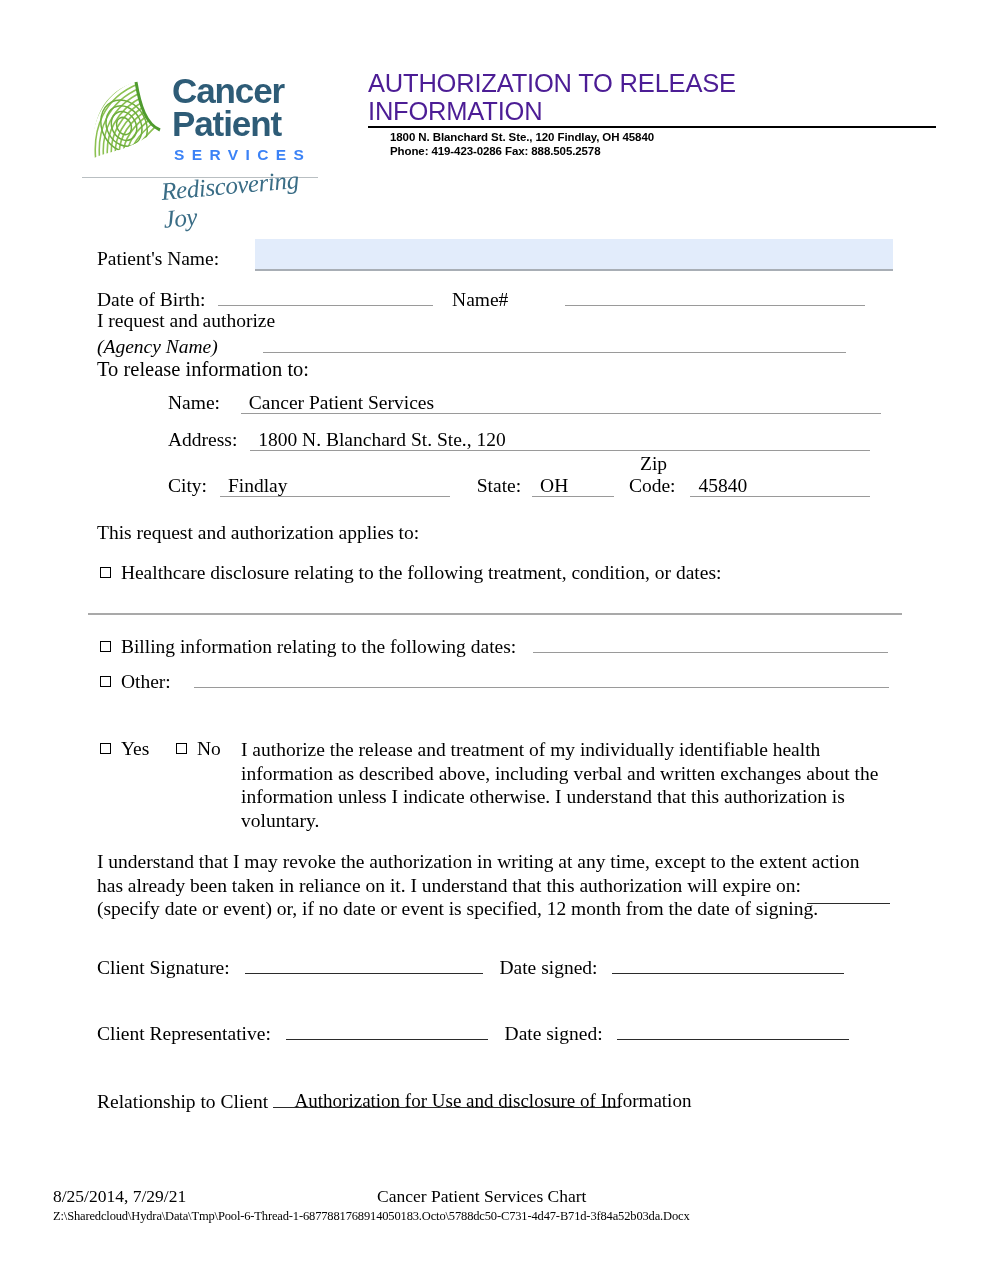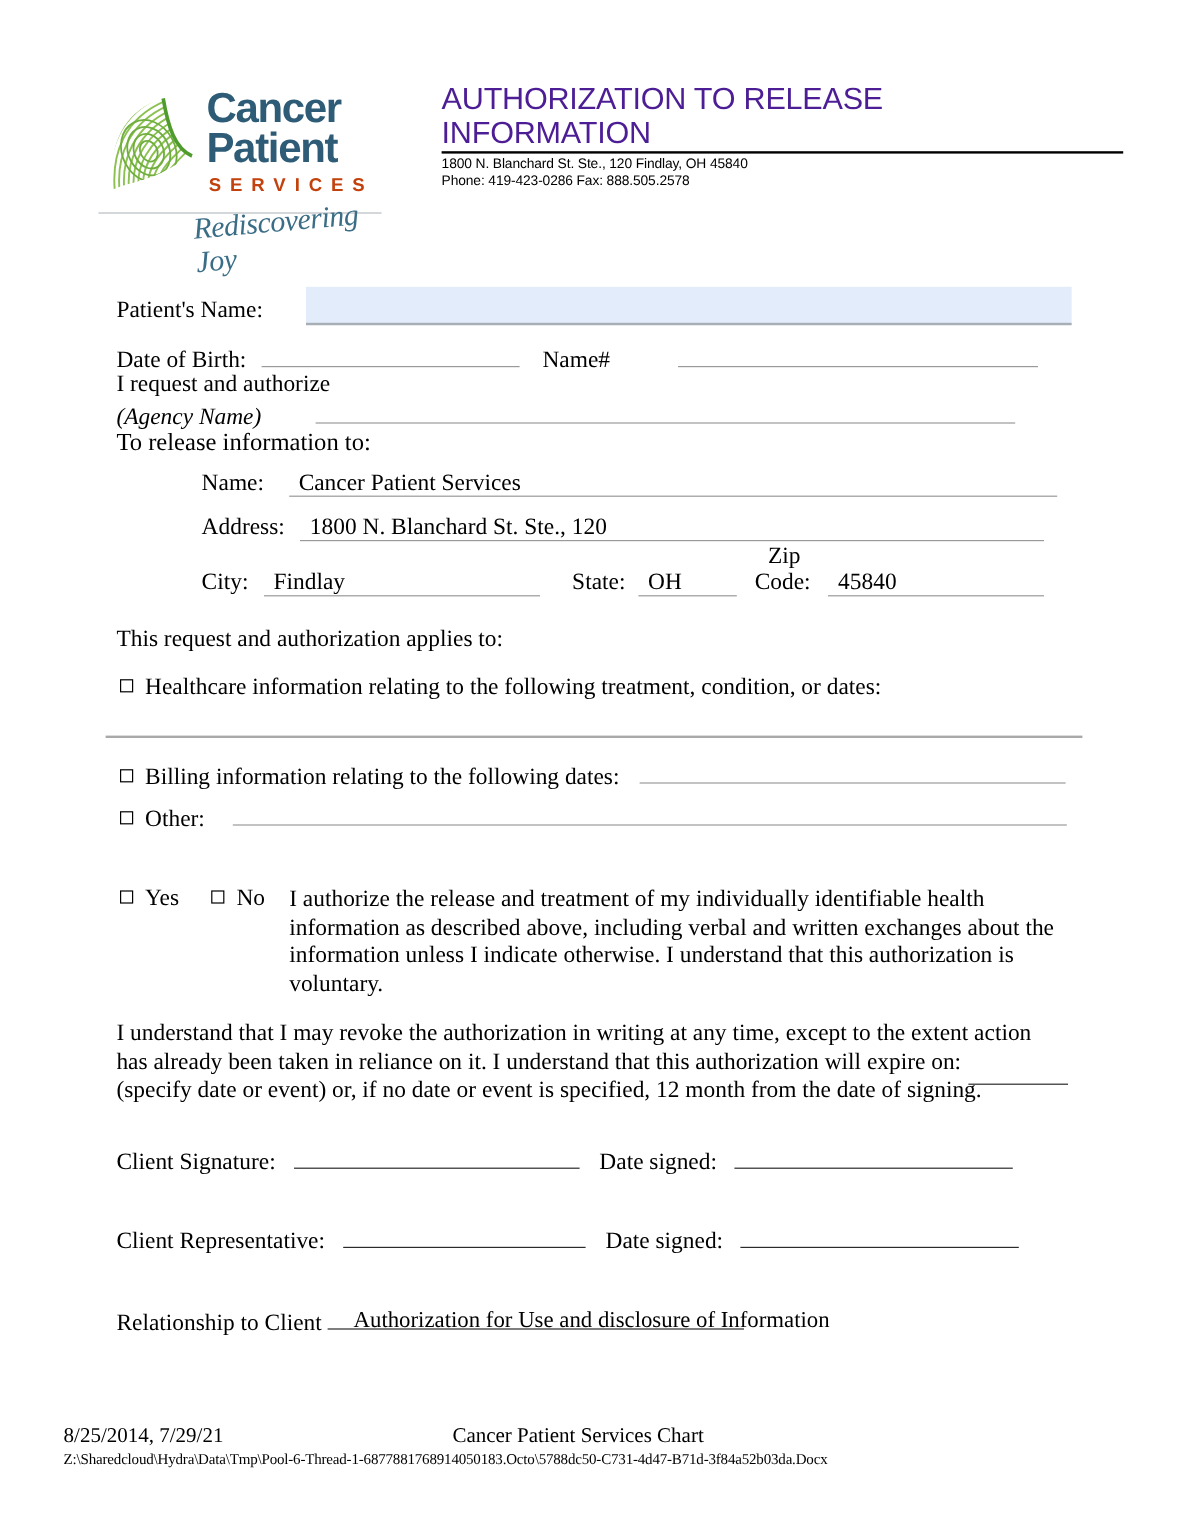"1800 N. Blanchard St. Ste., 120 Findlay," .addr-line { font-weight: 400 -> 700; margin-left: none -> 22px }
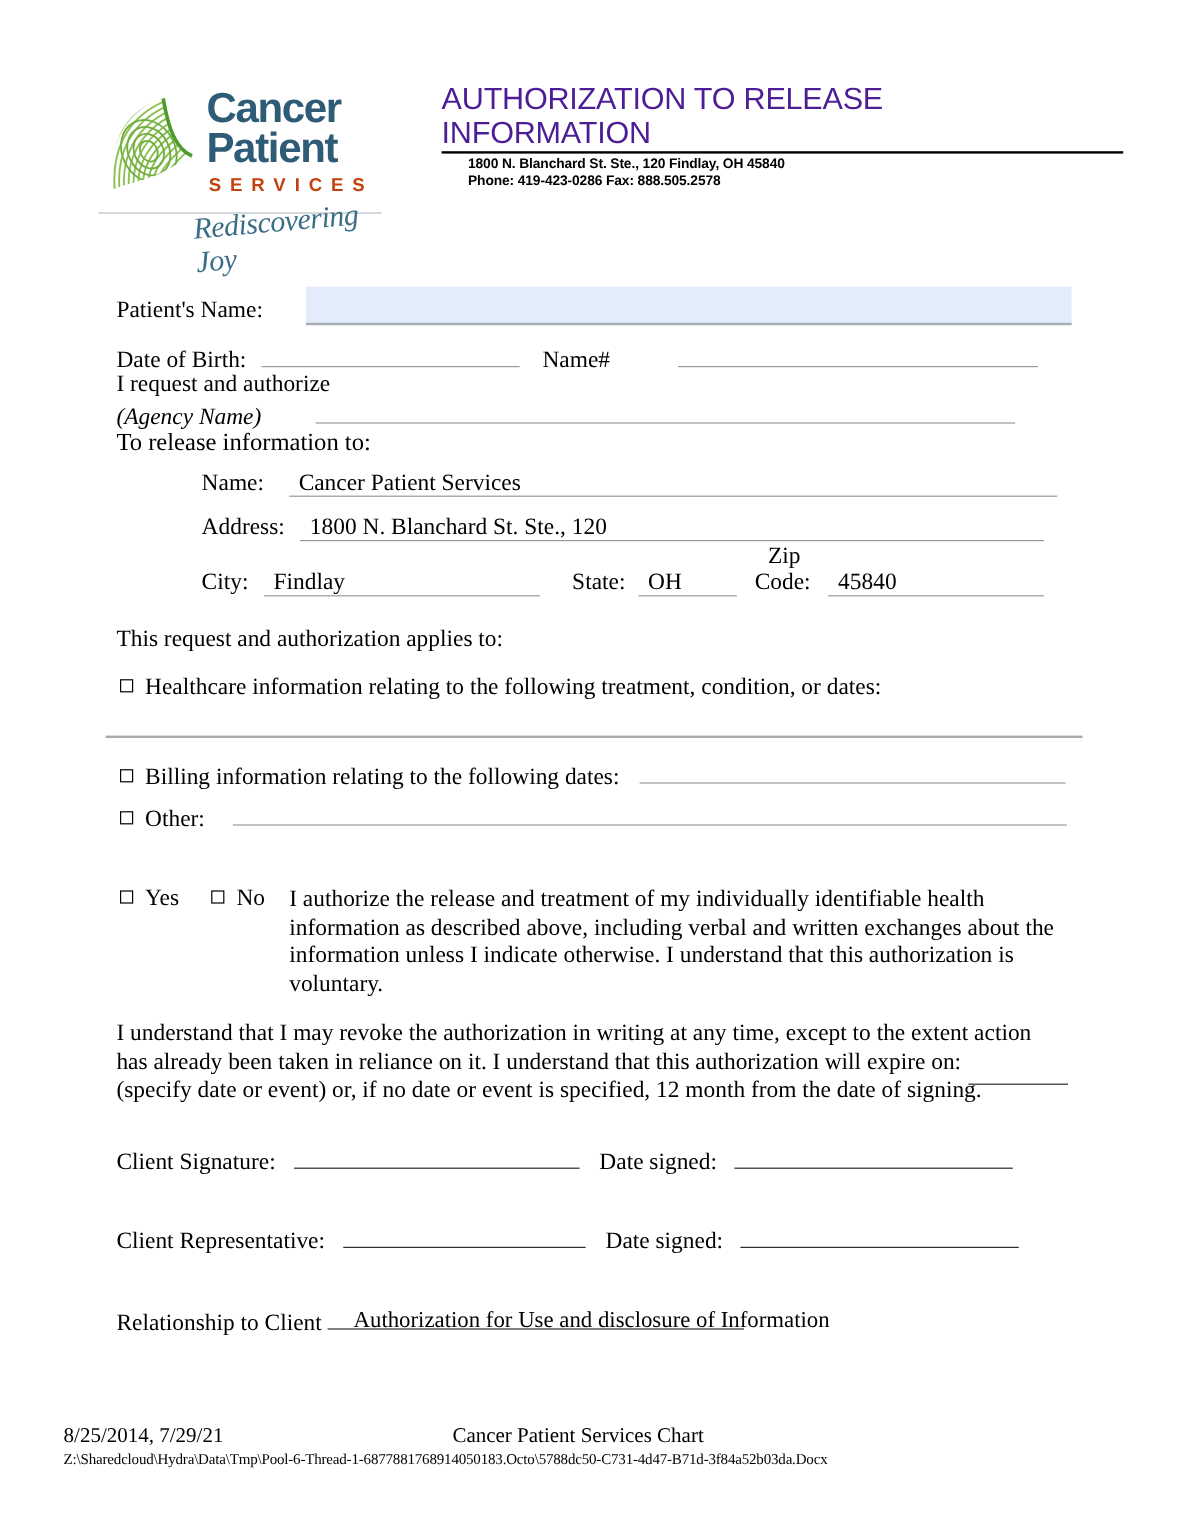"SERVICES" .logo-services { color: #c2410c -> #3b82f6 }
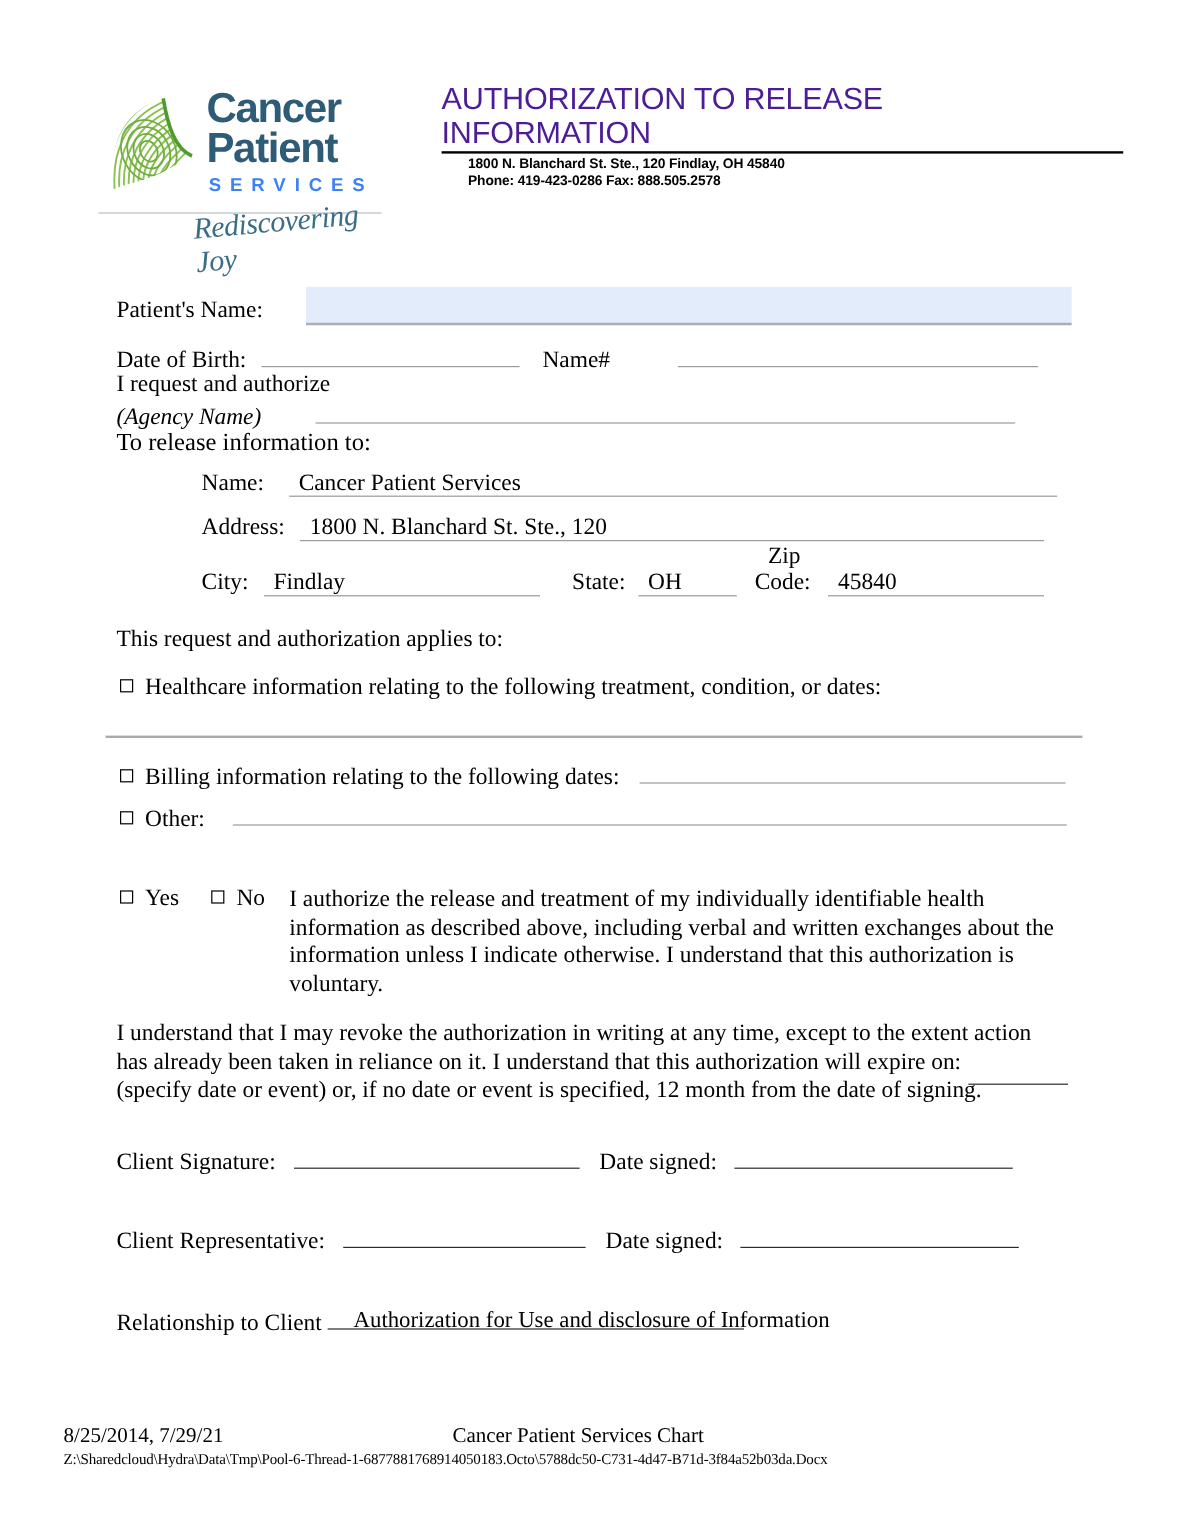"Healthcare information relating to the" span.lbl { text: information -> disclosure }
